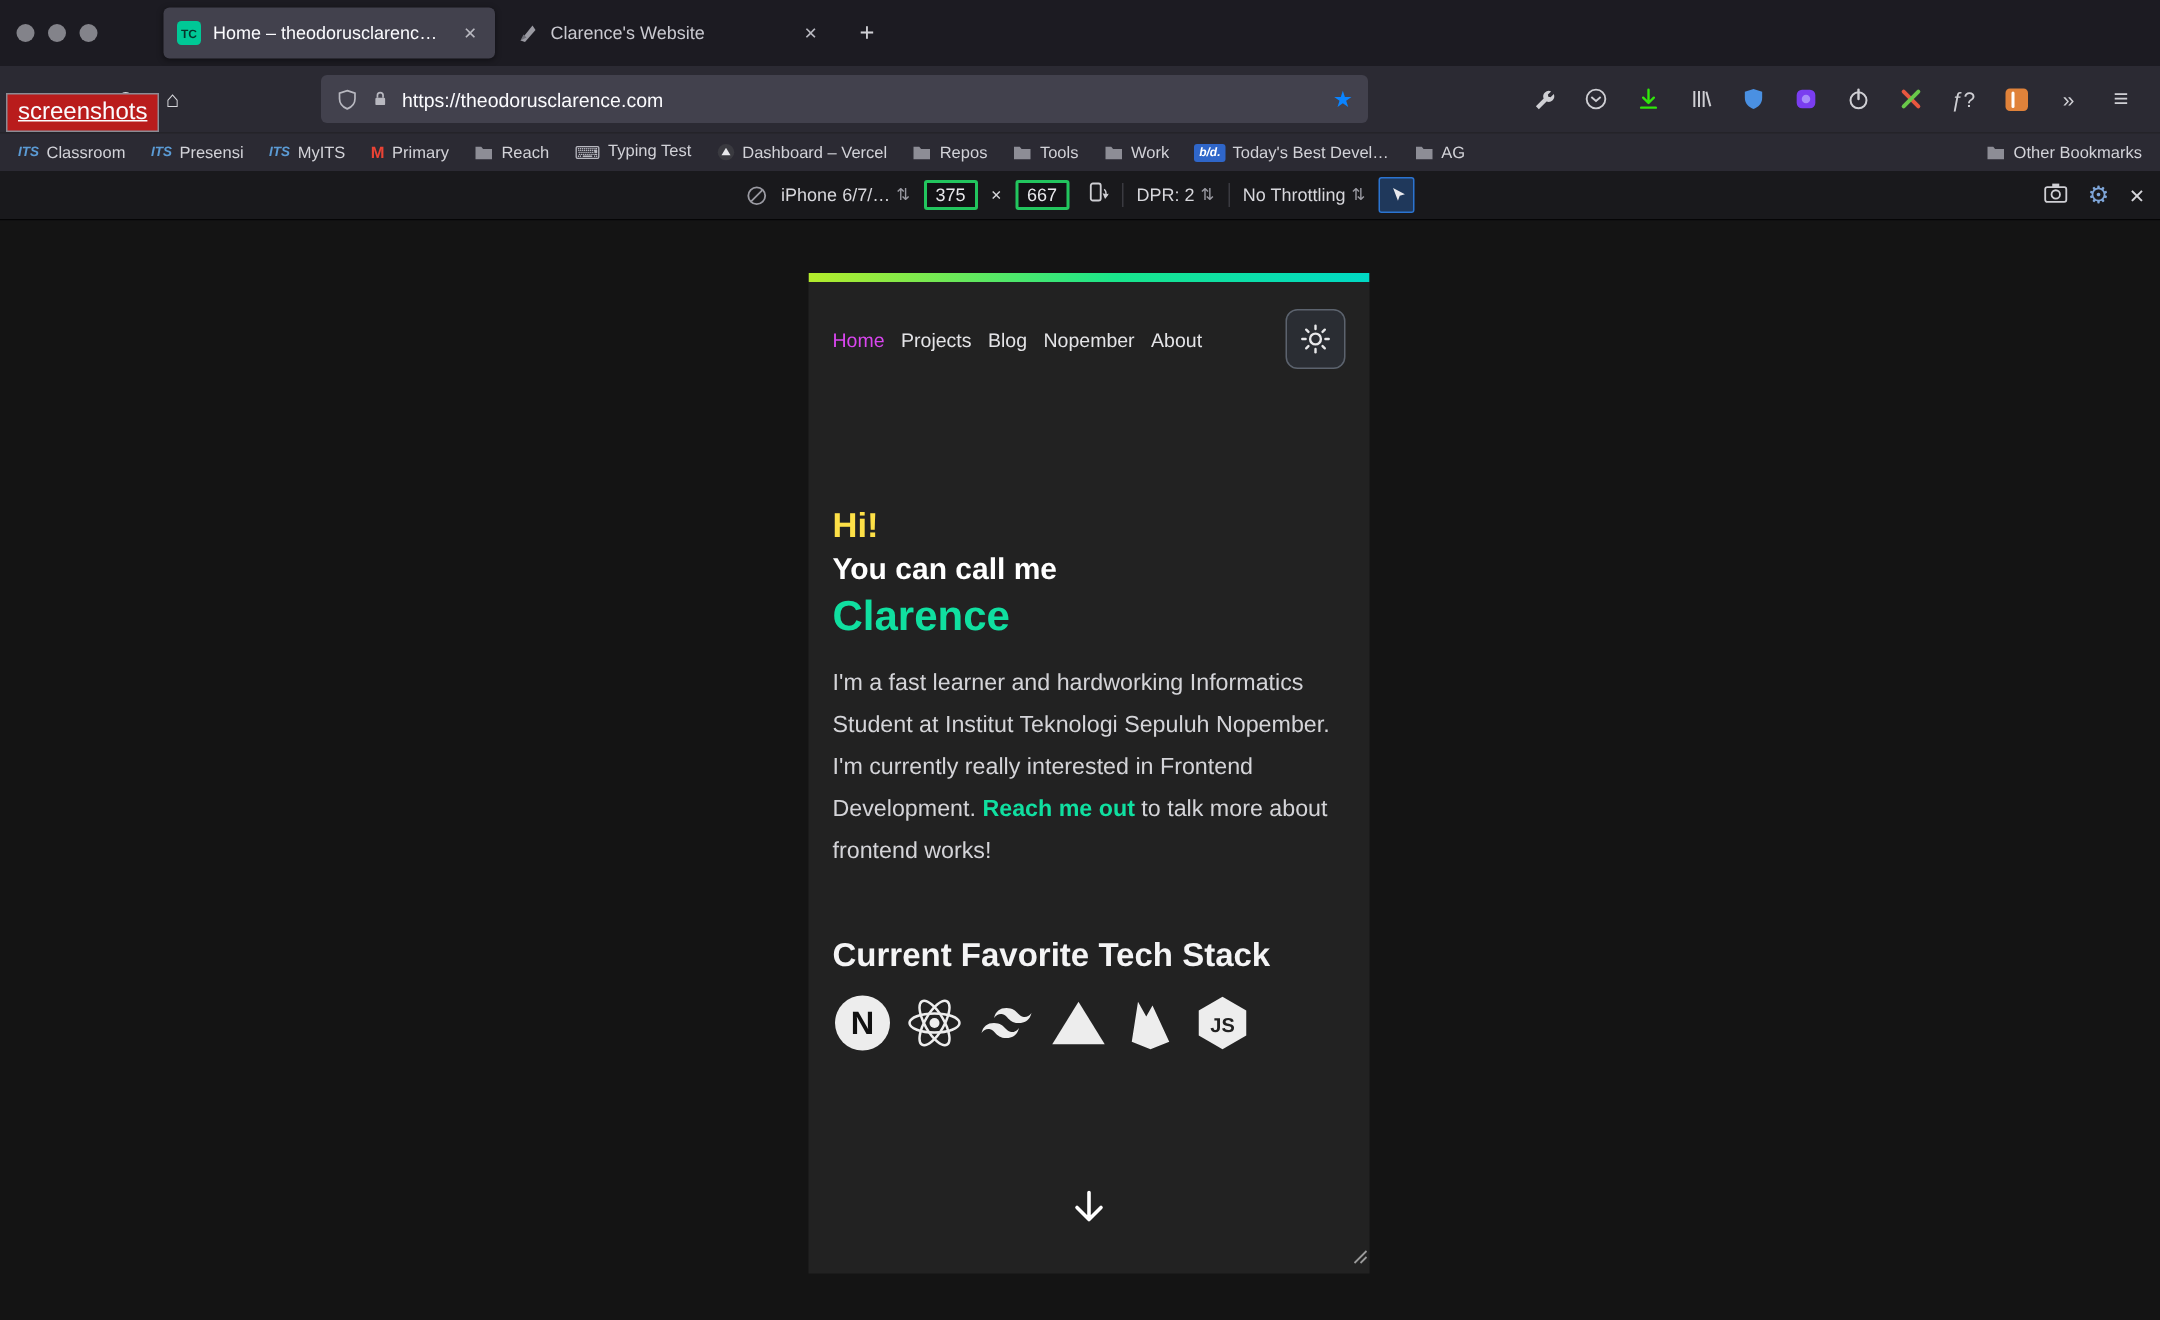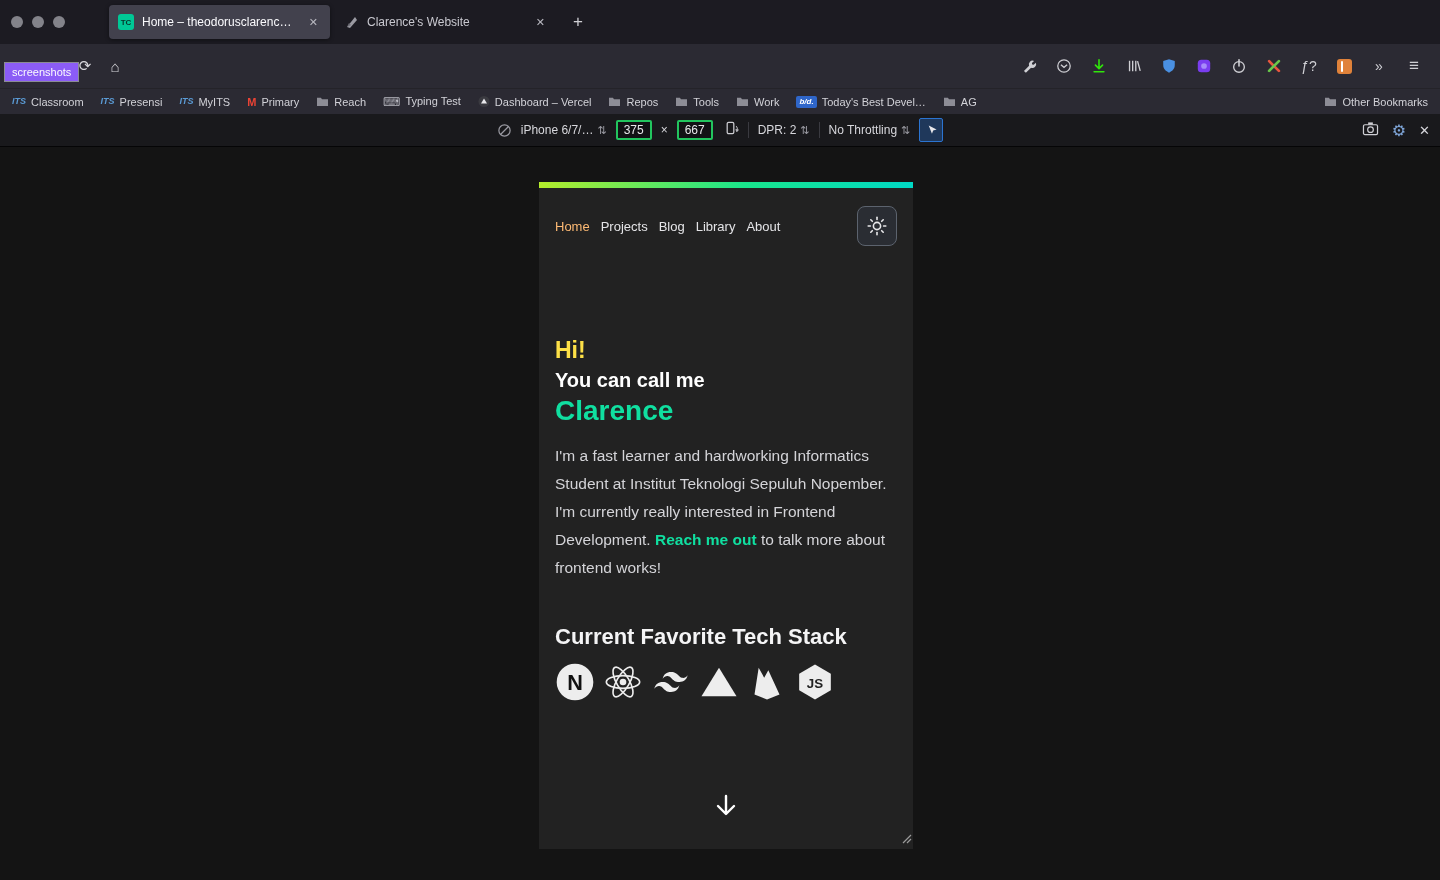"screenshots" .tooltip { background: #8b5cf6 -> #b91c1c; font-size: 11px -> 16px; text-decoration: none -> underline }
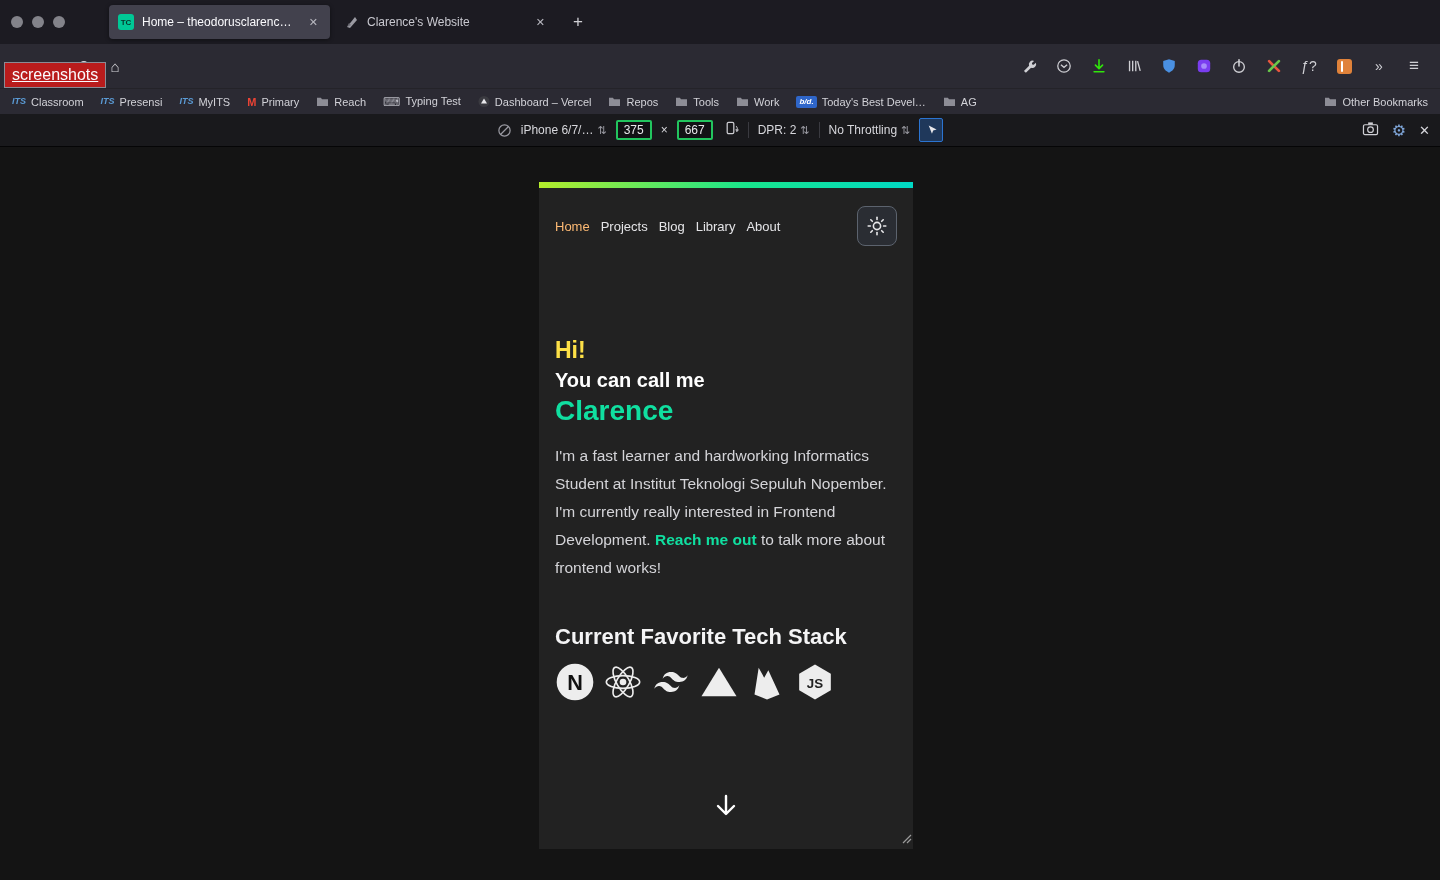"https://theodorusclarence.com" div.urlbar { html: none -> <div> <svg> <path></path> </svg> <svg> <rect></rect> <path></path> </svg> <span>https://theodorusclarence.com</span> <span>★</span> </div> }
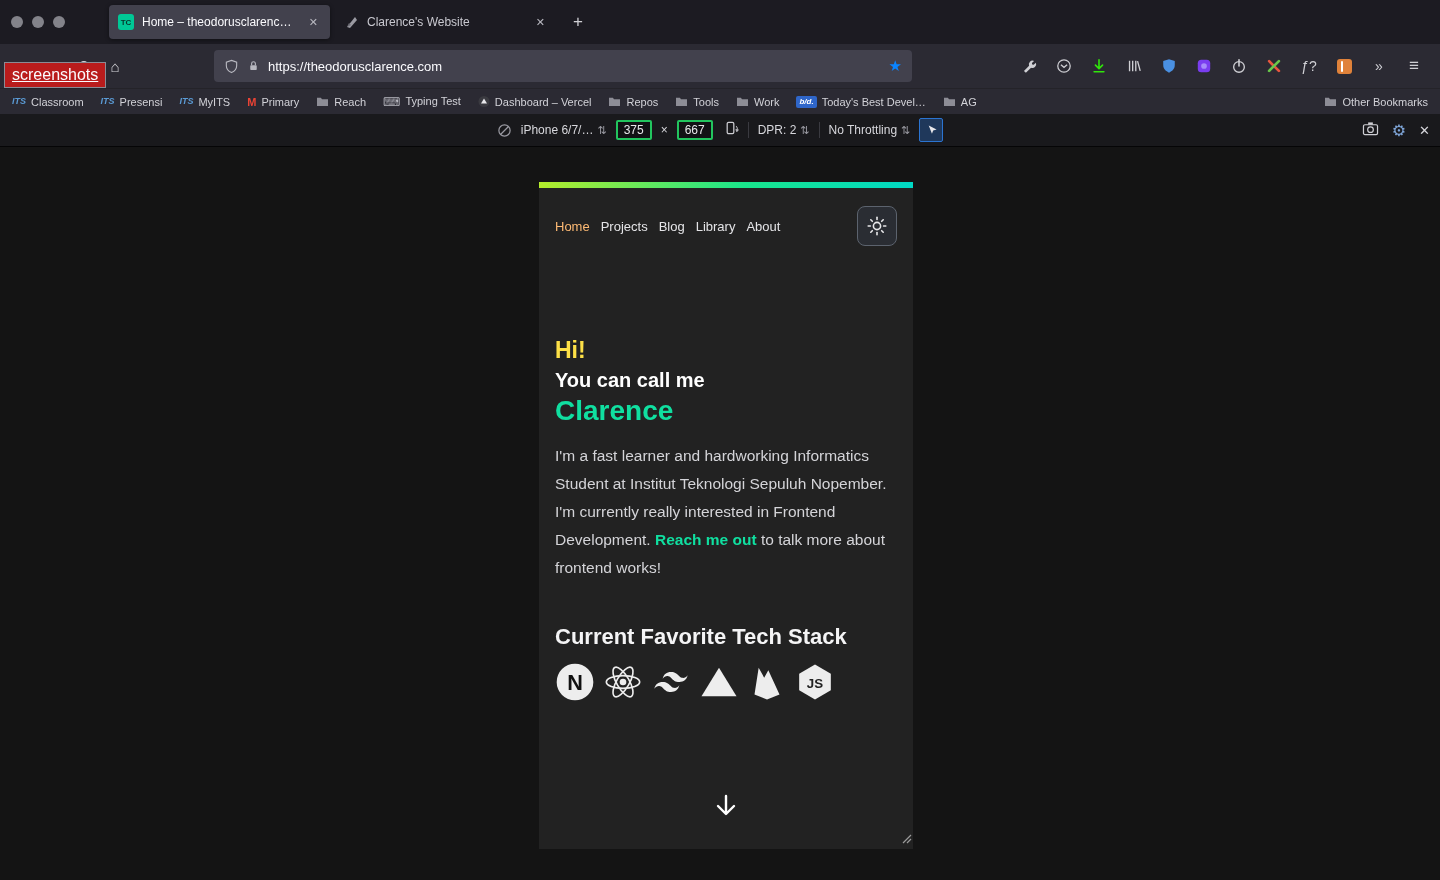"iPhone 6/7/…" .rdm-sel { align-items: flex-end -> flex-start }
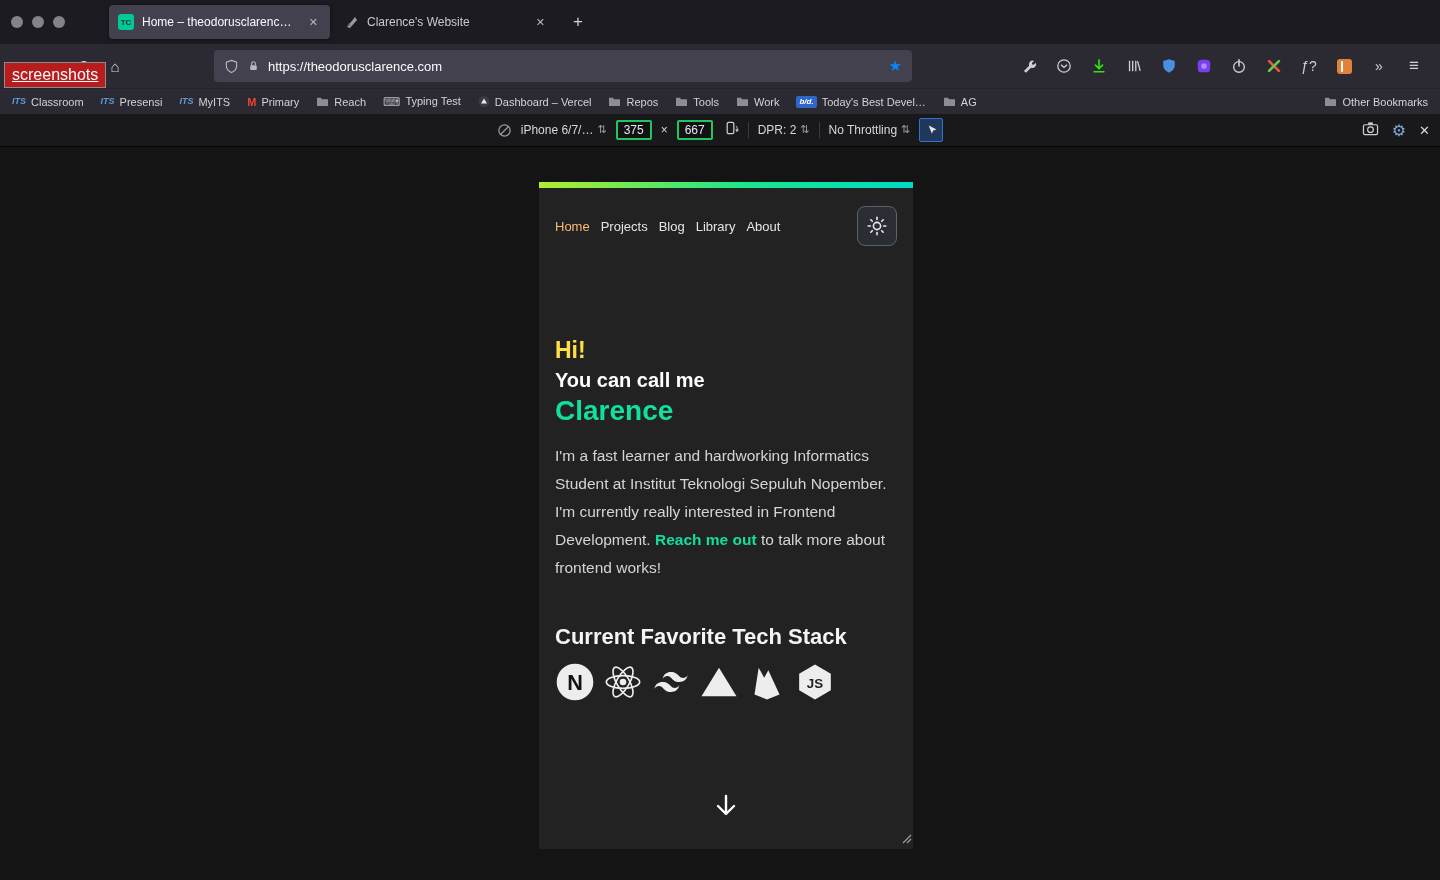"Home" .site-nav .active { color: #fdba74 -> #d946ef }
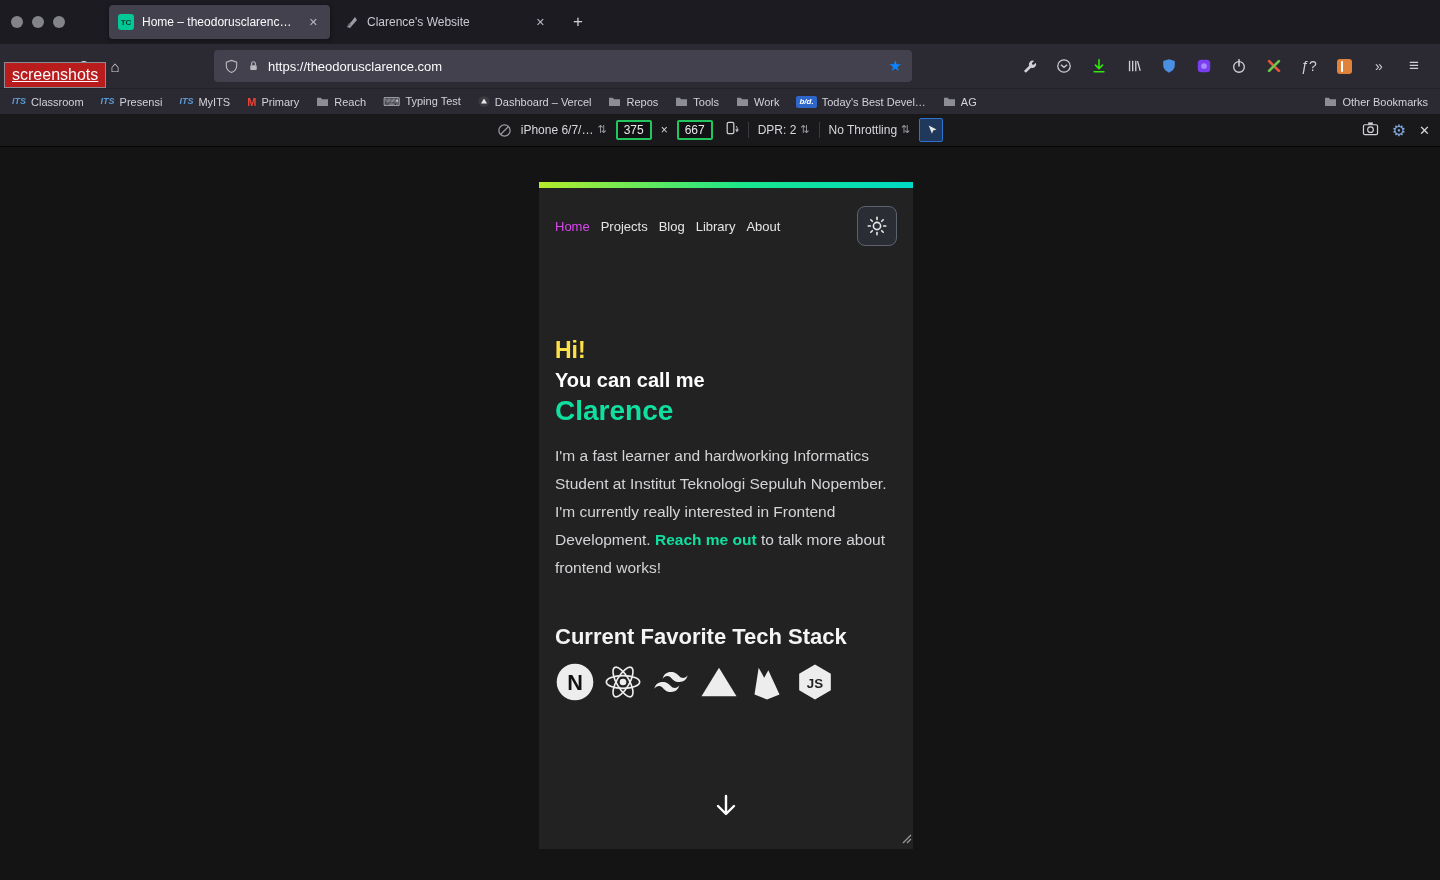"Library" span { text: Library -> Nopember }
